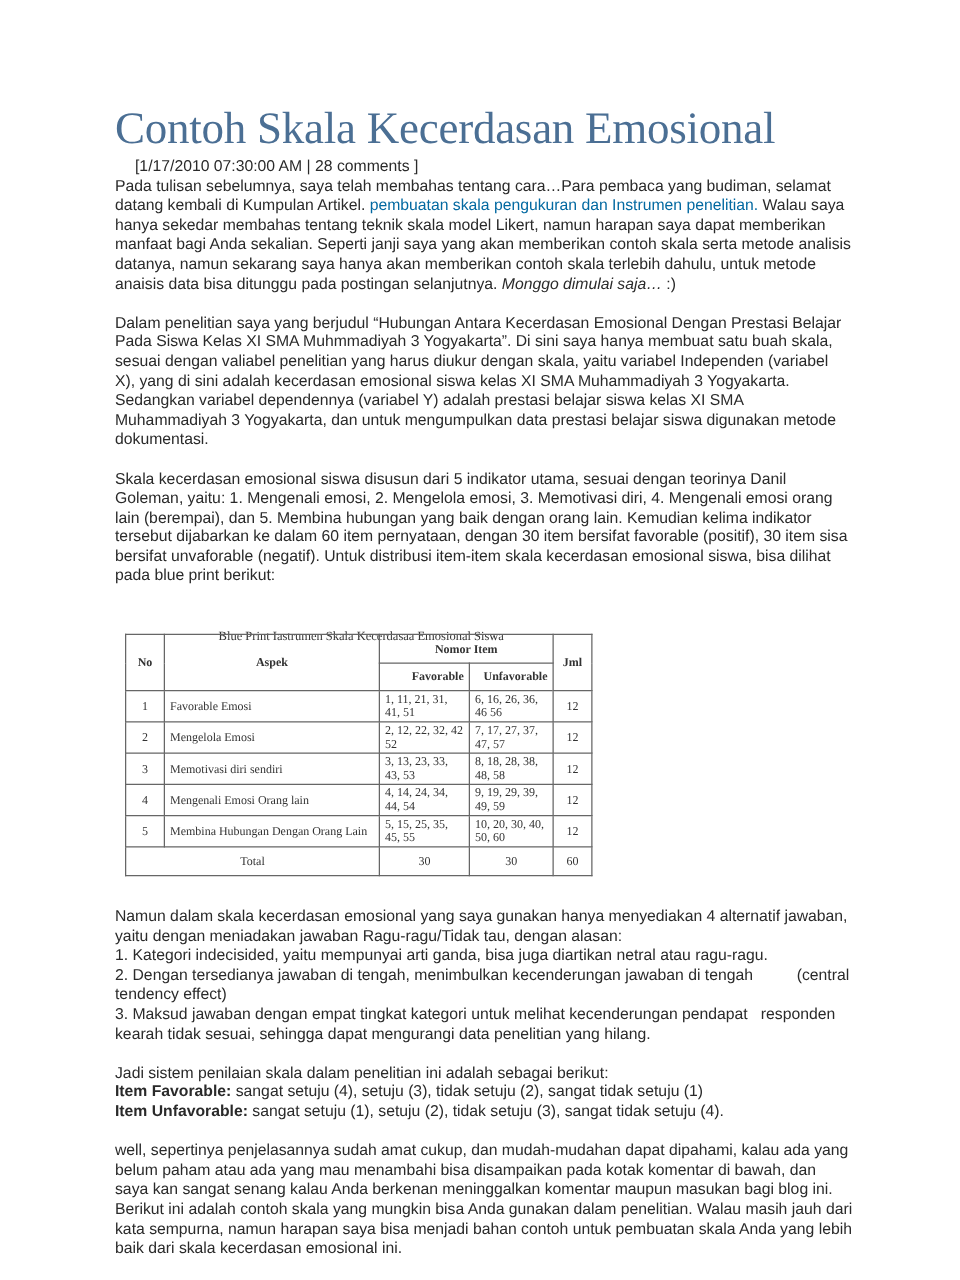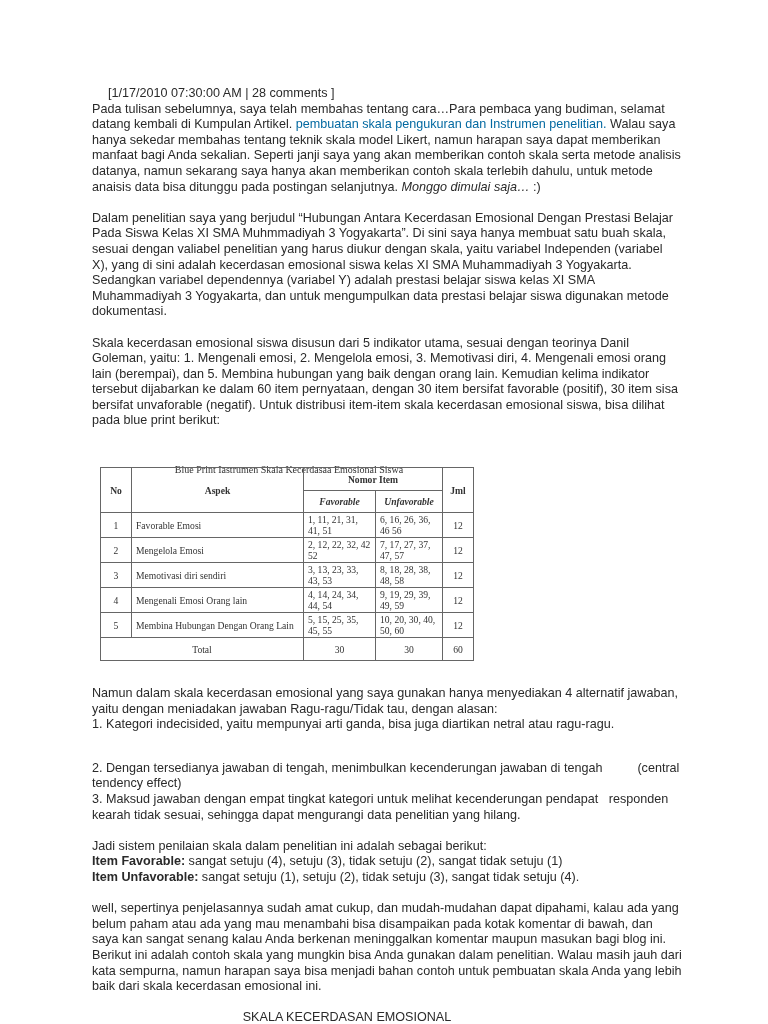"Contoh Skala Kecerdasan Emosional" h1.title { html: none -> <h1>Contoh Skala Kecerdasan Emosional</h1> }
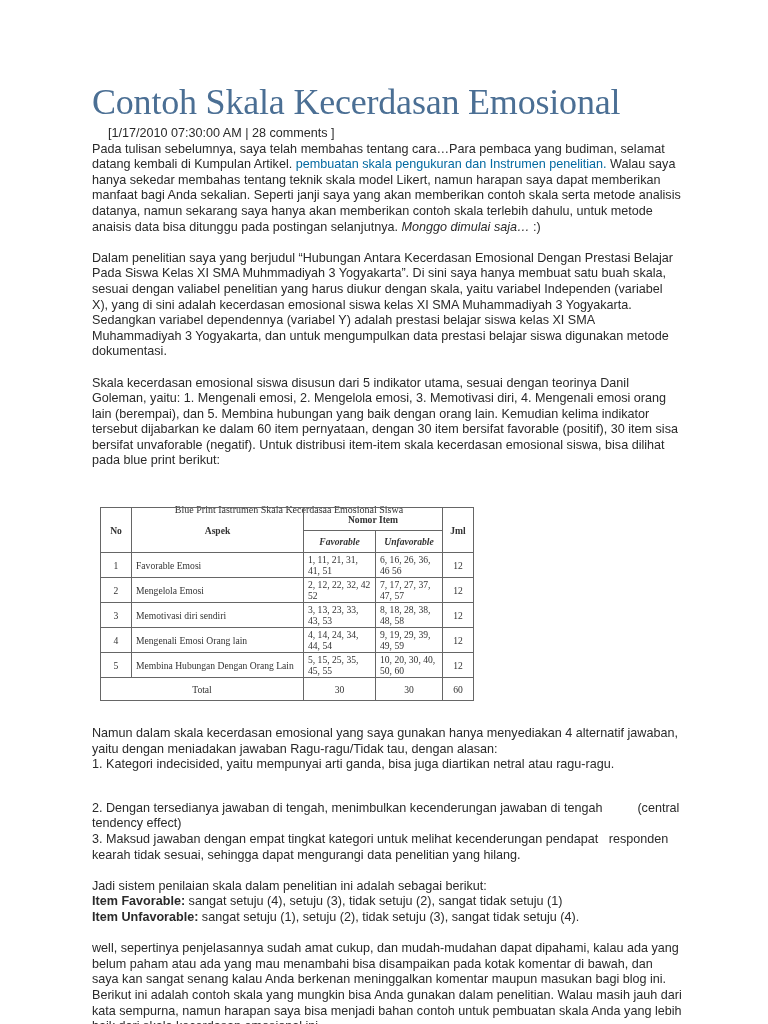"Favorable" table.bp .fav { font-style: italic -> none; text-align: center -> right }
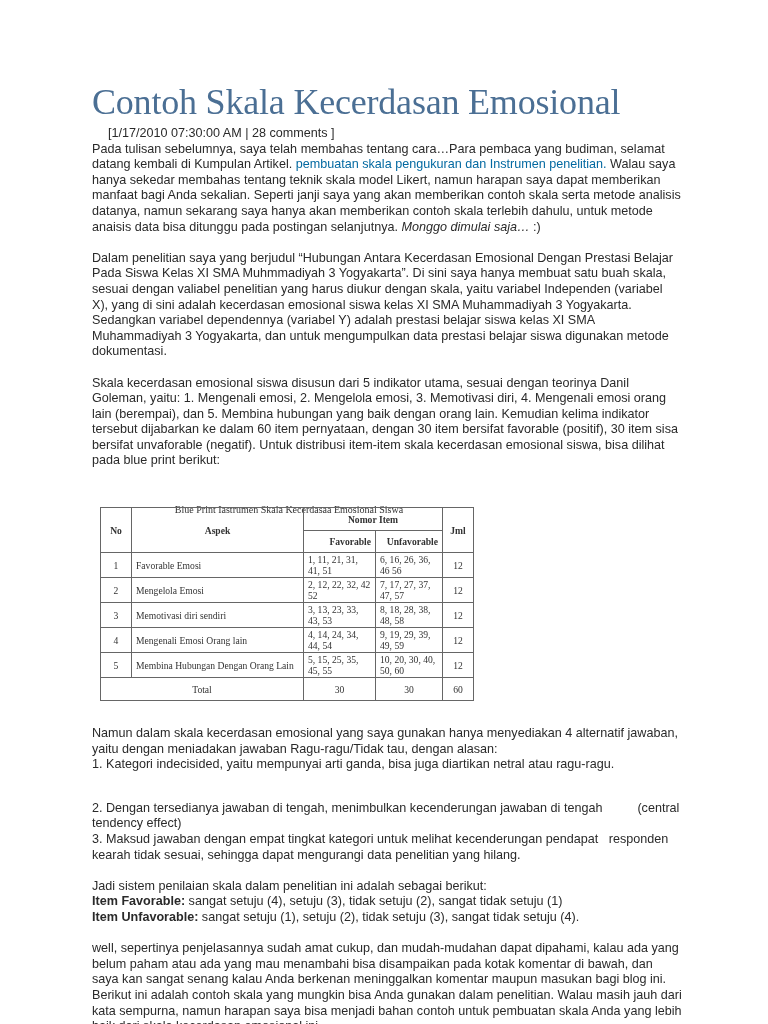"2. Dengan tersedianya jawaban di" p.para { margin-top: 28px -> none }
